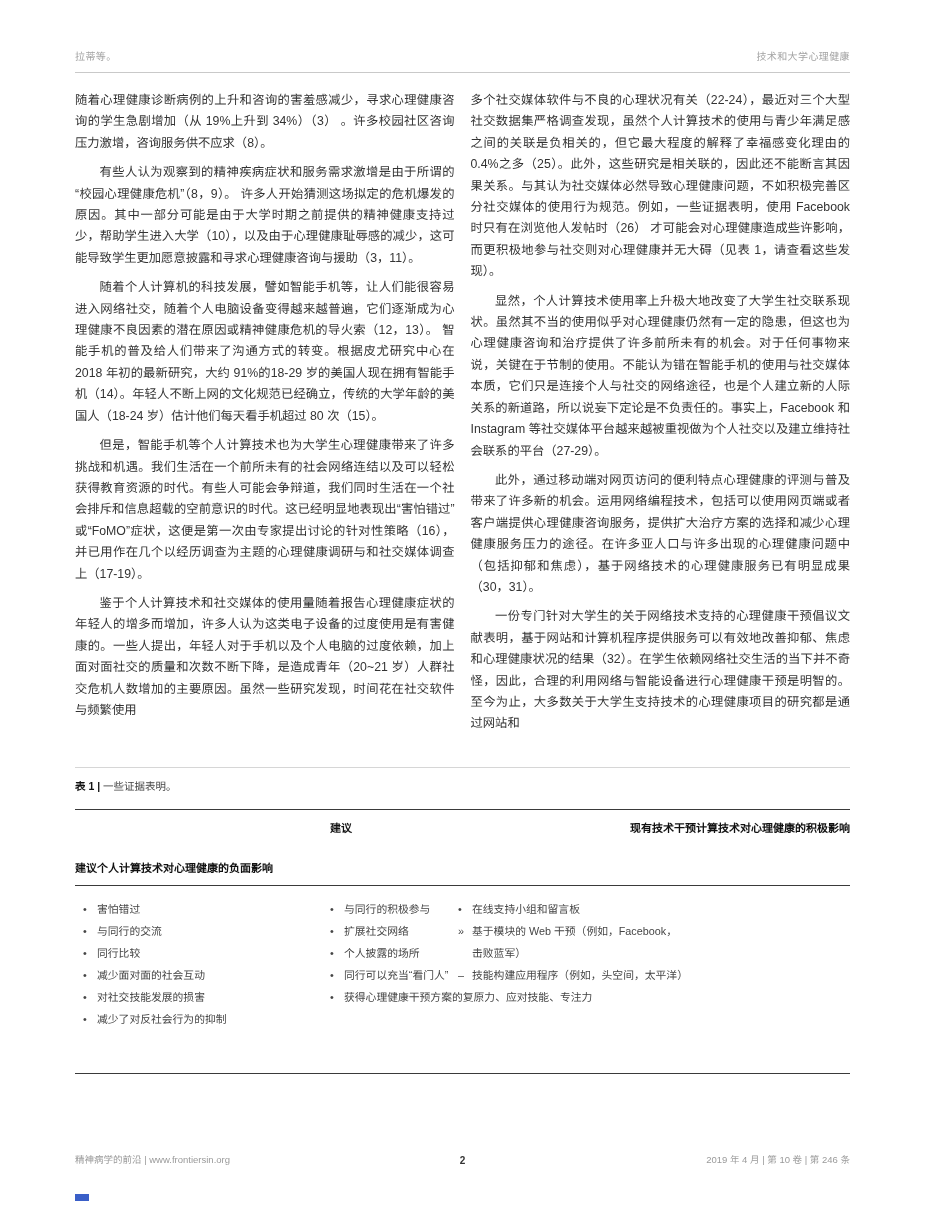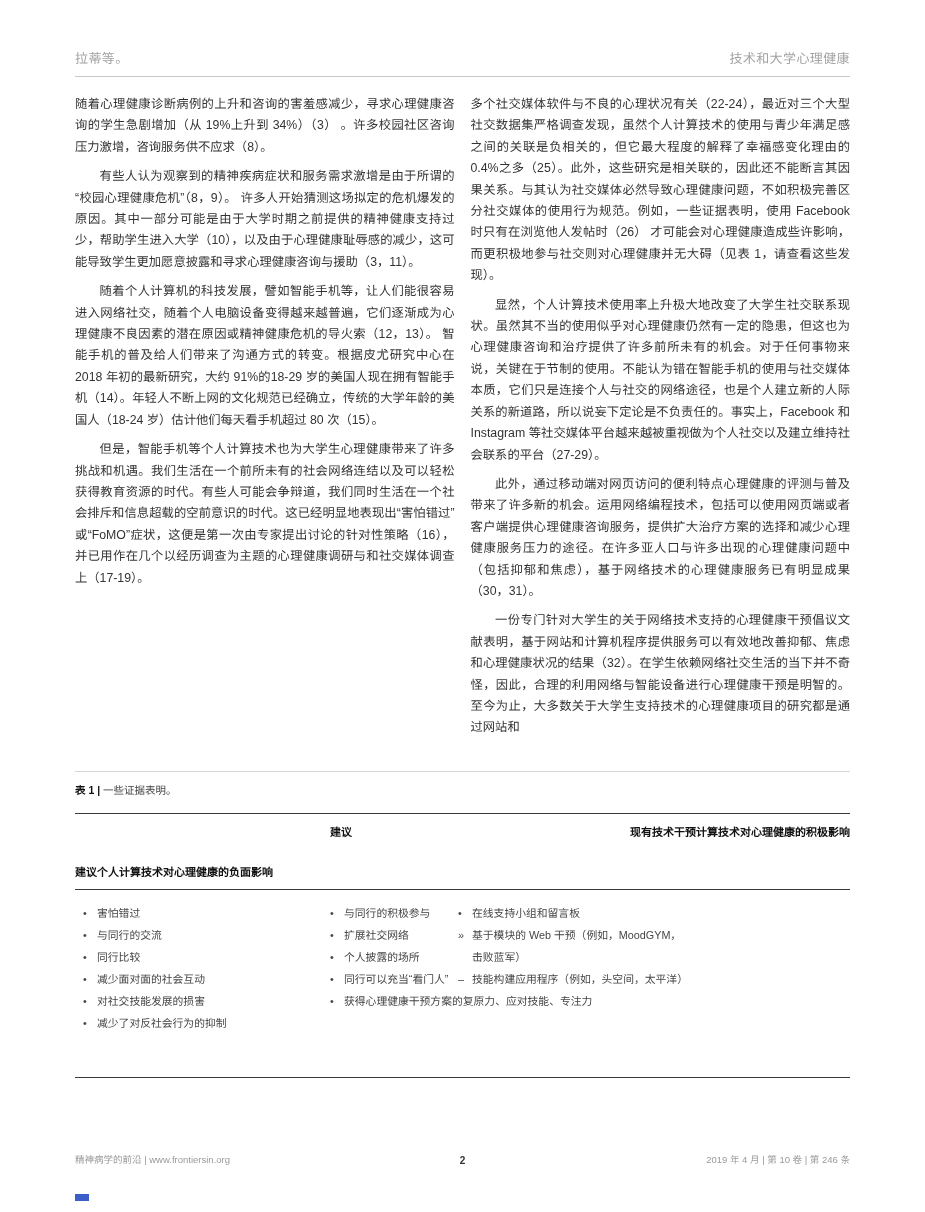"拉蒂等。" .running-head { font-size: 13px -> 10px }
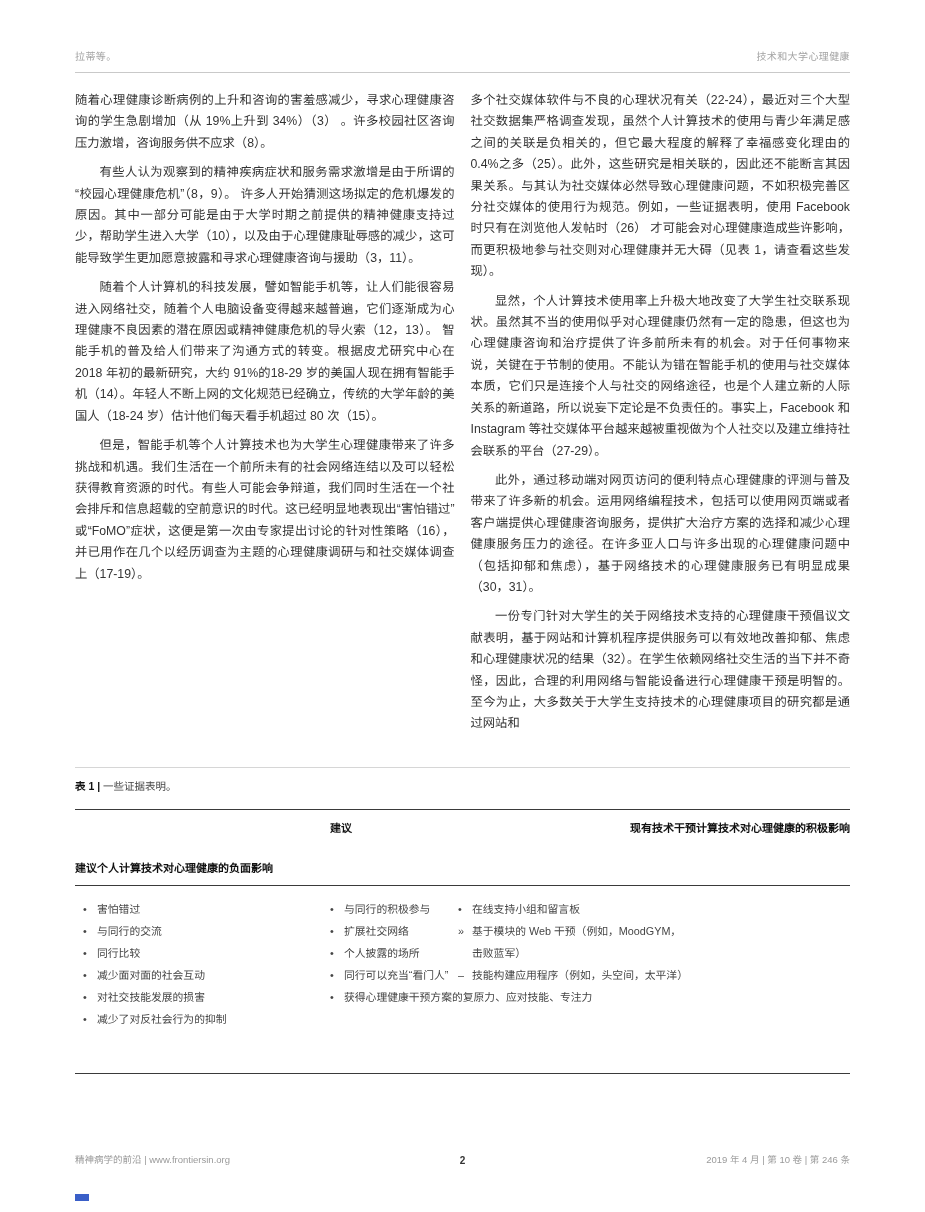"鉴于个人计算技术和社交媒体的使用量随着报告心理健康症状的年轻人的增多而增加，许多" p.para { html: none -> <p>鉴于个人计算技术和社交媒体的使用量随着报告心理健康症状的年轻人的增多而增加，许多人认为这类电子设备的过度使用是有害健康的。一些人提出，年轻人对于手机以及个人电脑的过度依赖，加上面对面社交的质量和次数不断下降，是造成青年（20~21 岁）人群社交危机人数增加的主要原因。虽然一些研究发现，时间花在社交软件与频繁使用</p> }
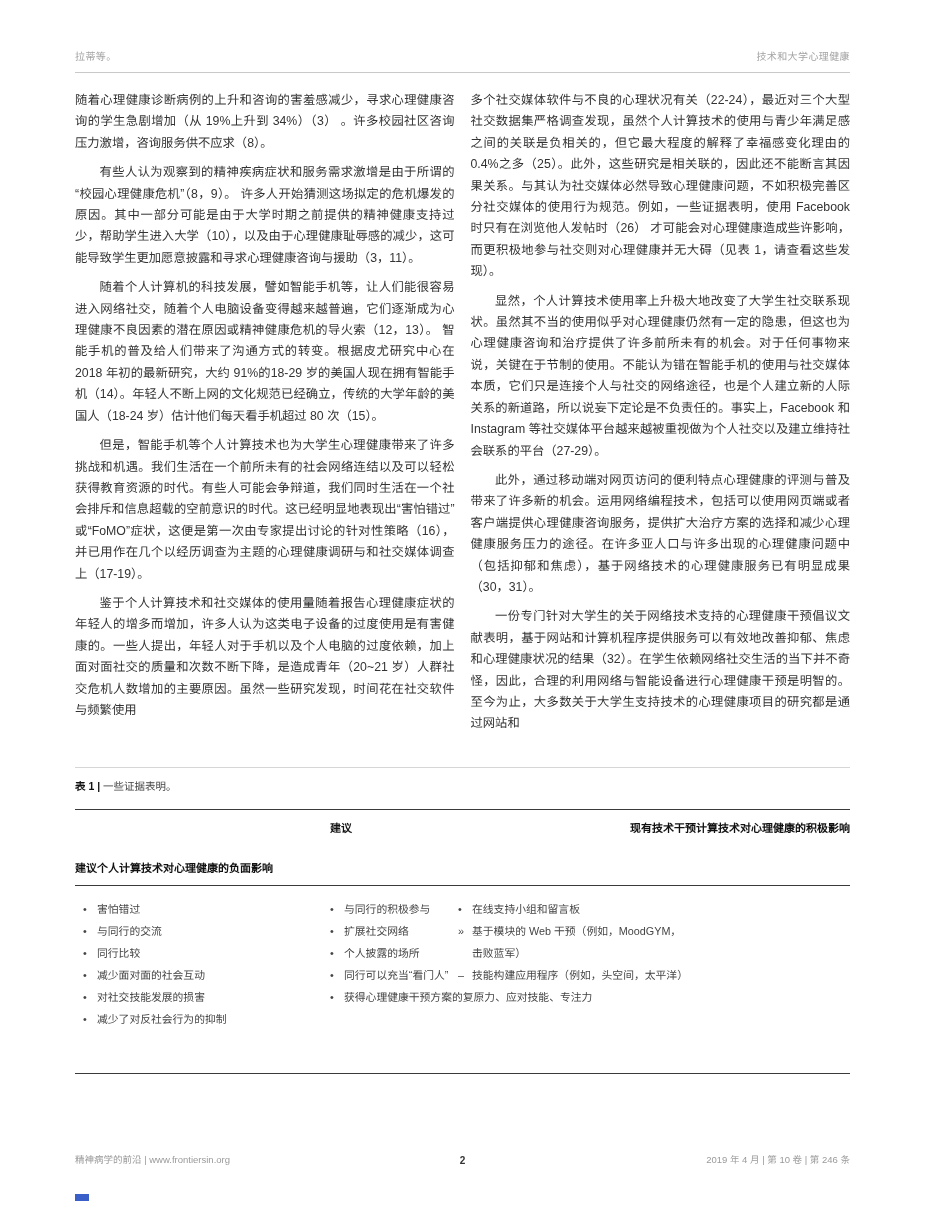"基于模块的 Web 干预（例如，MoodGYM，" span { text: MoodGYM -> Facebook }
